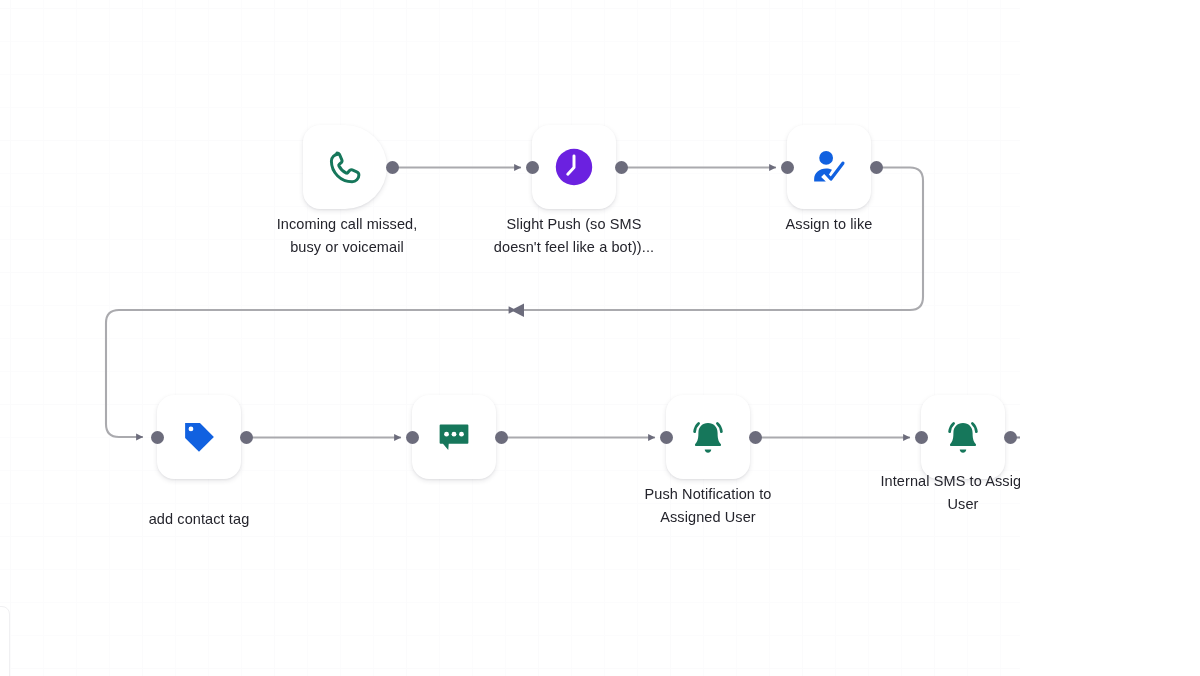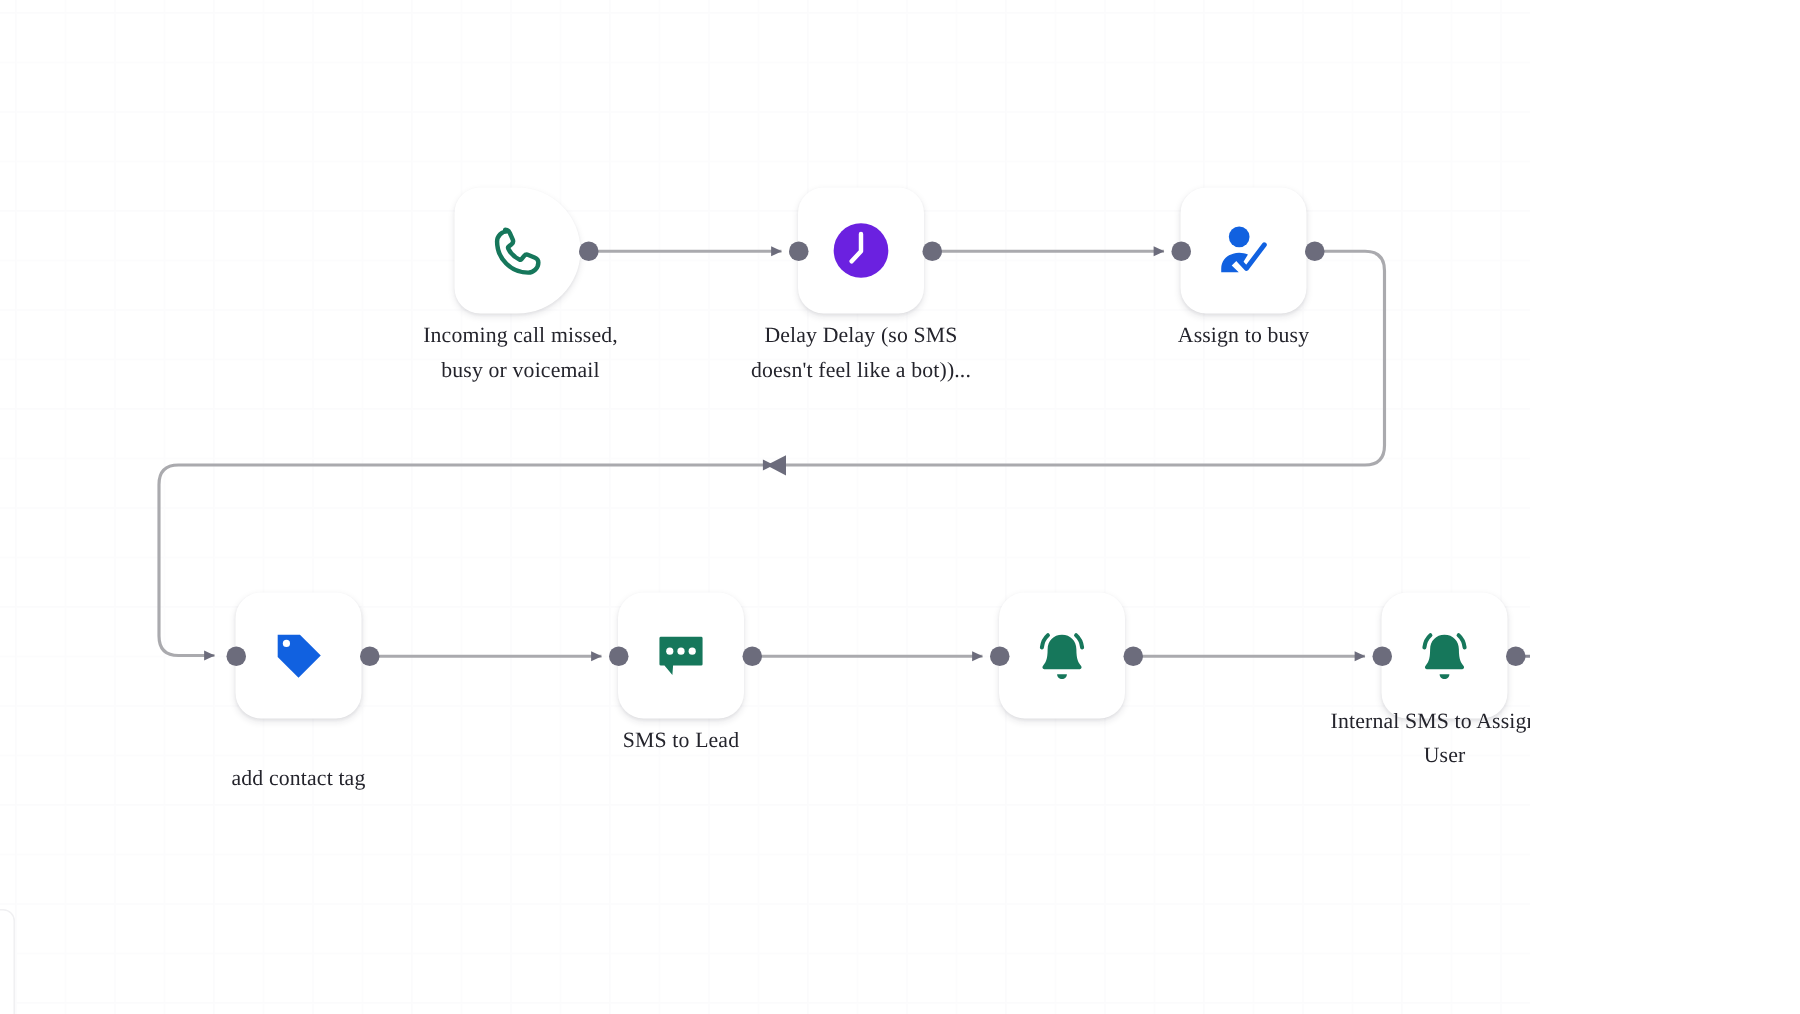"Incoming call missed," #canvas { font-family: Liberation Serif, serif -> none }
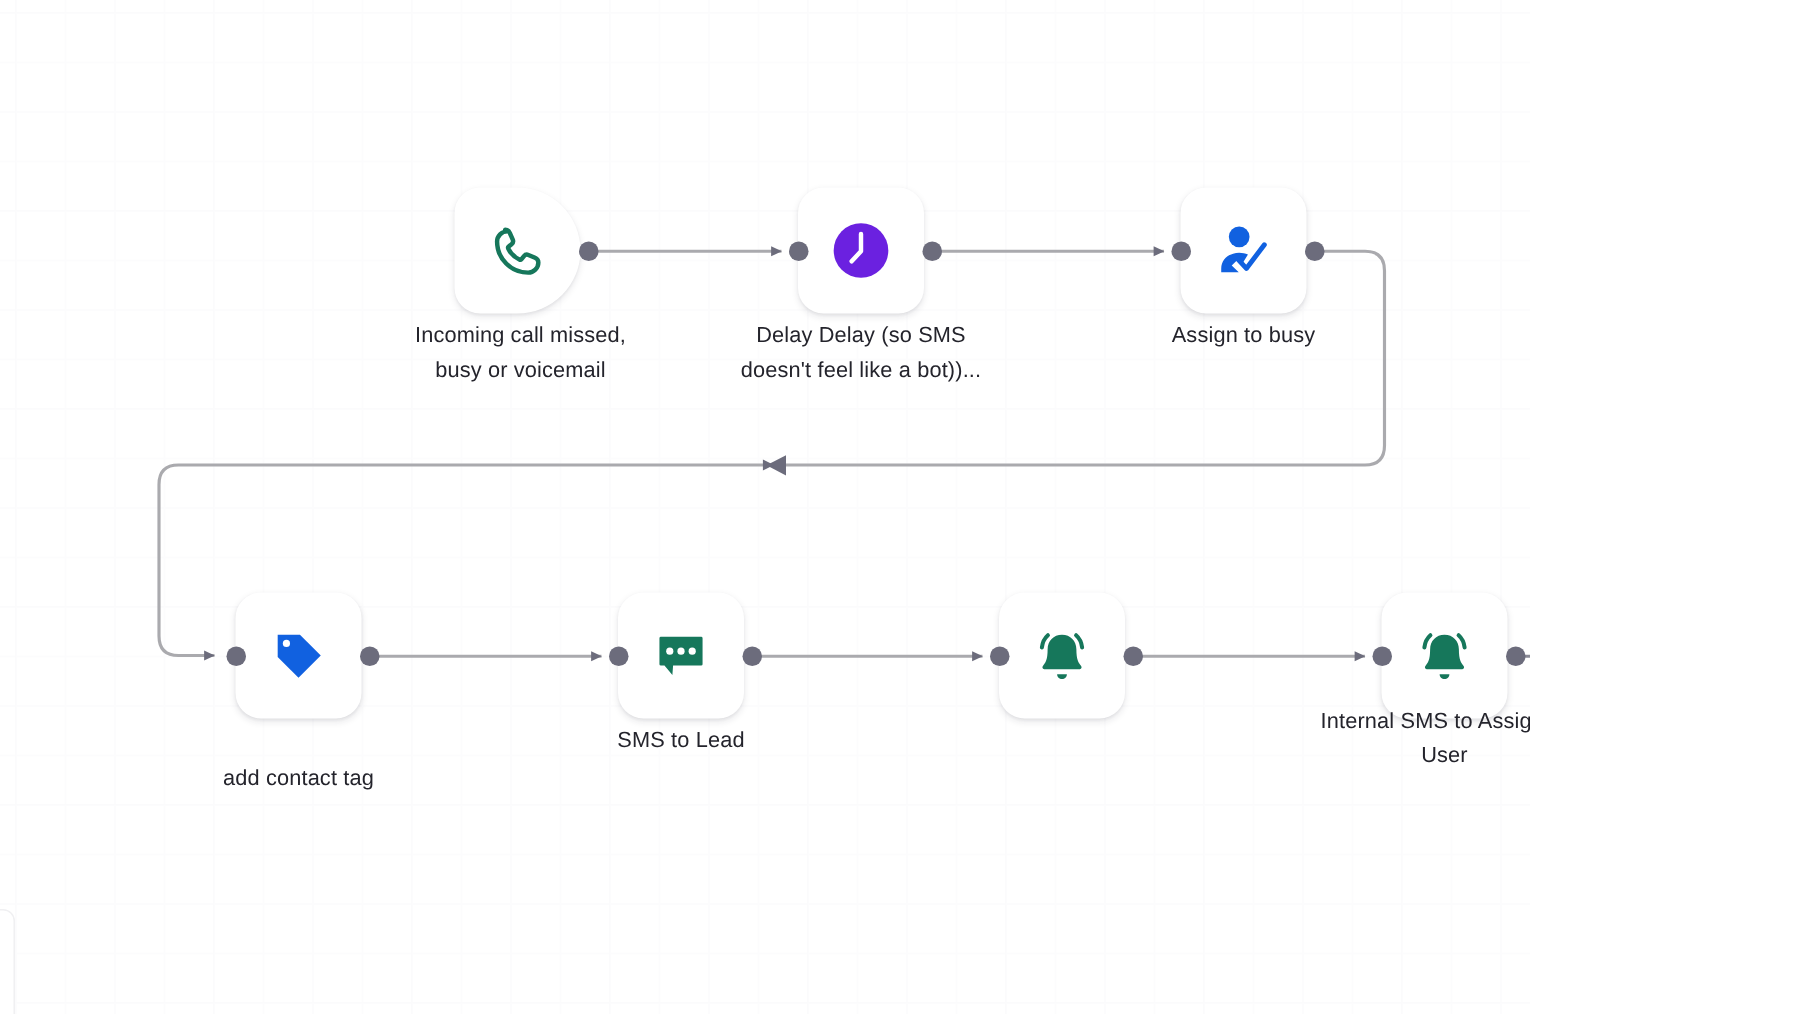"Delay Delay (so SMS" div.node-label { text: Delay Delay -> Slight Push }
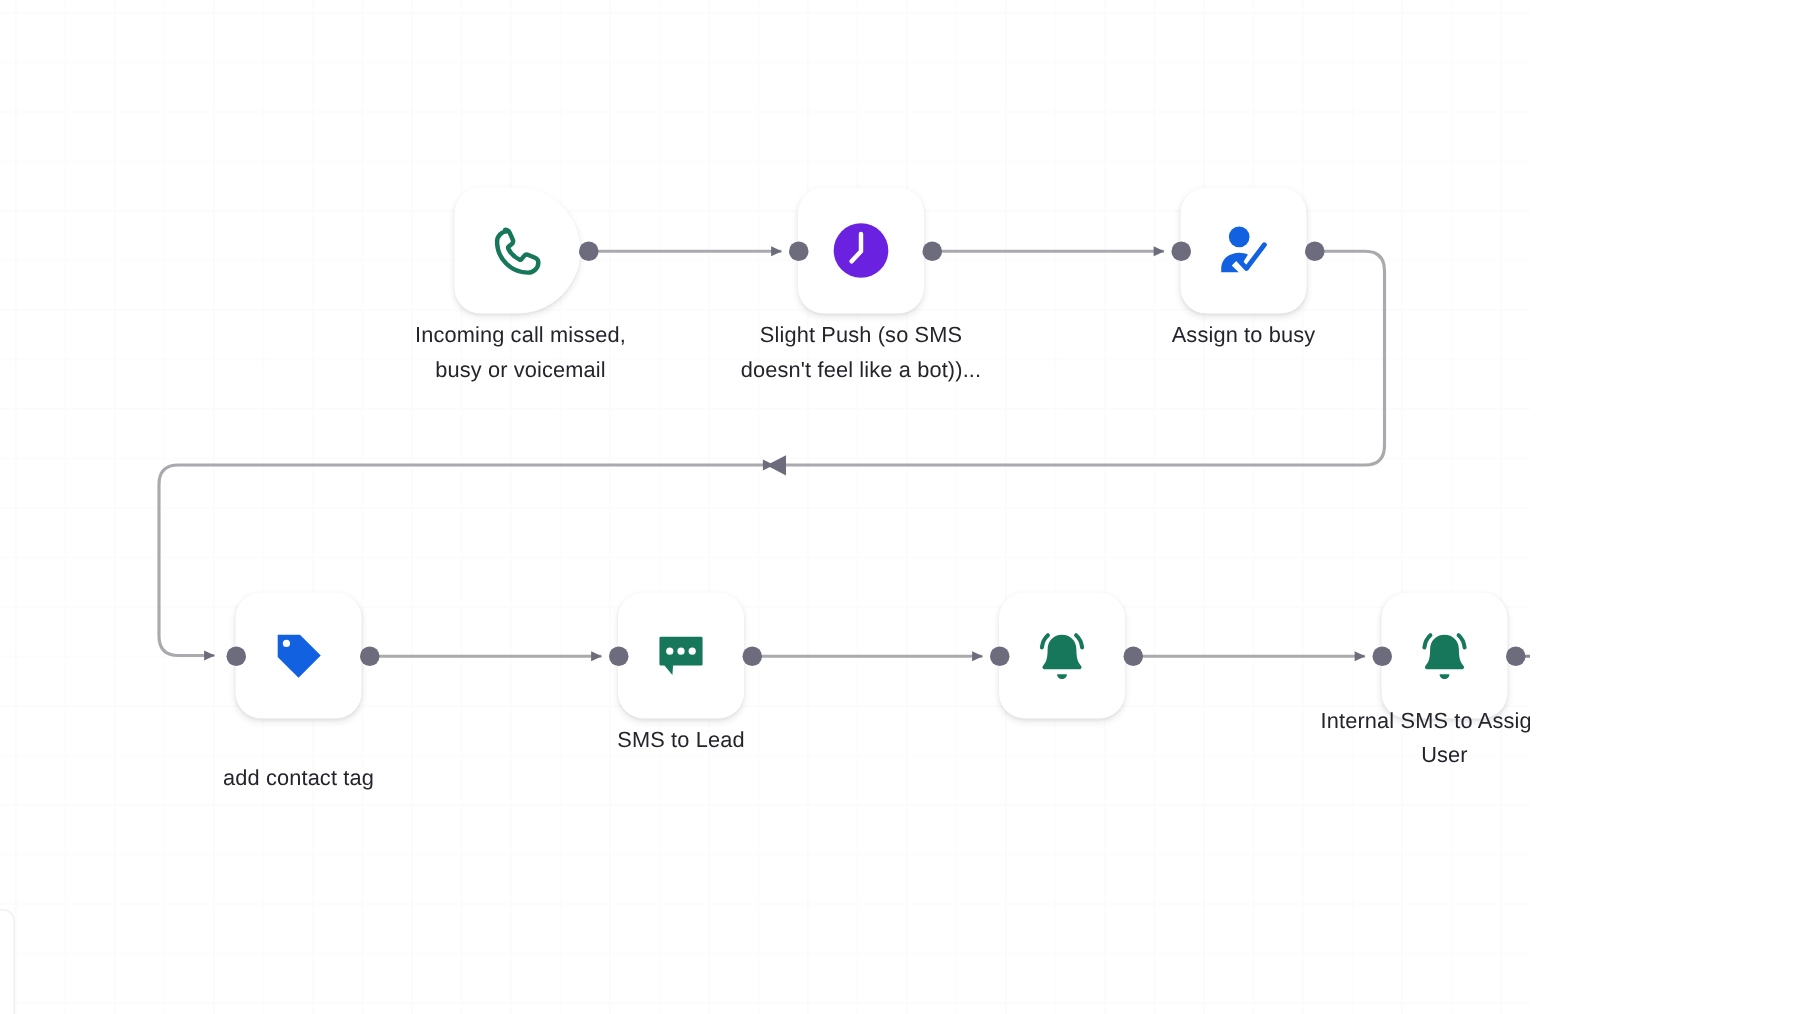"Assign to busy" div.node-label { text: busy -> like }
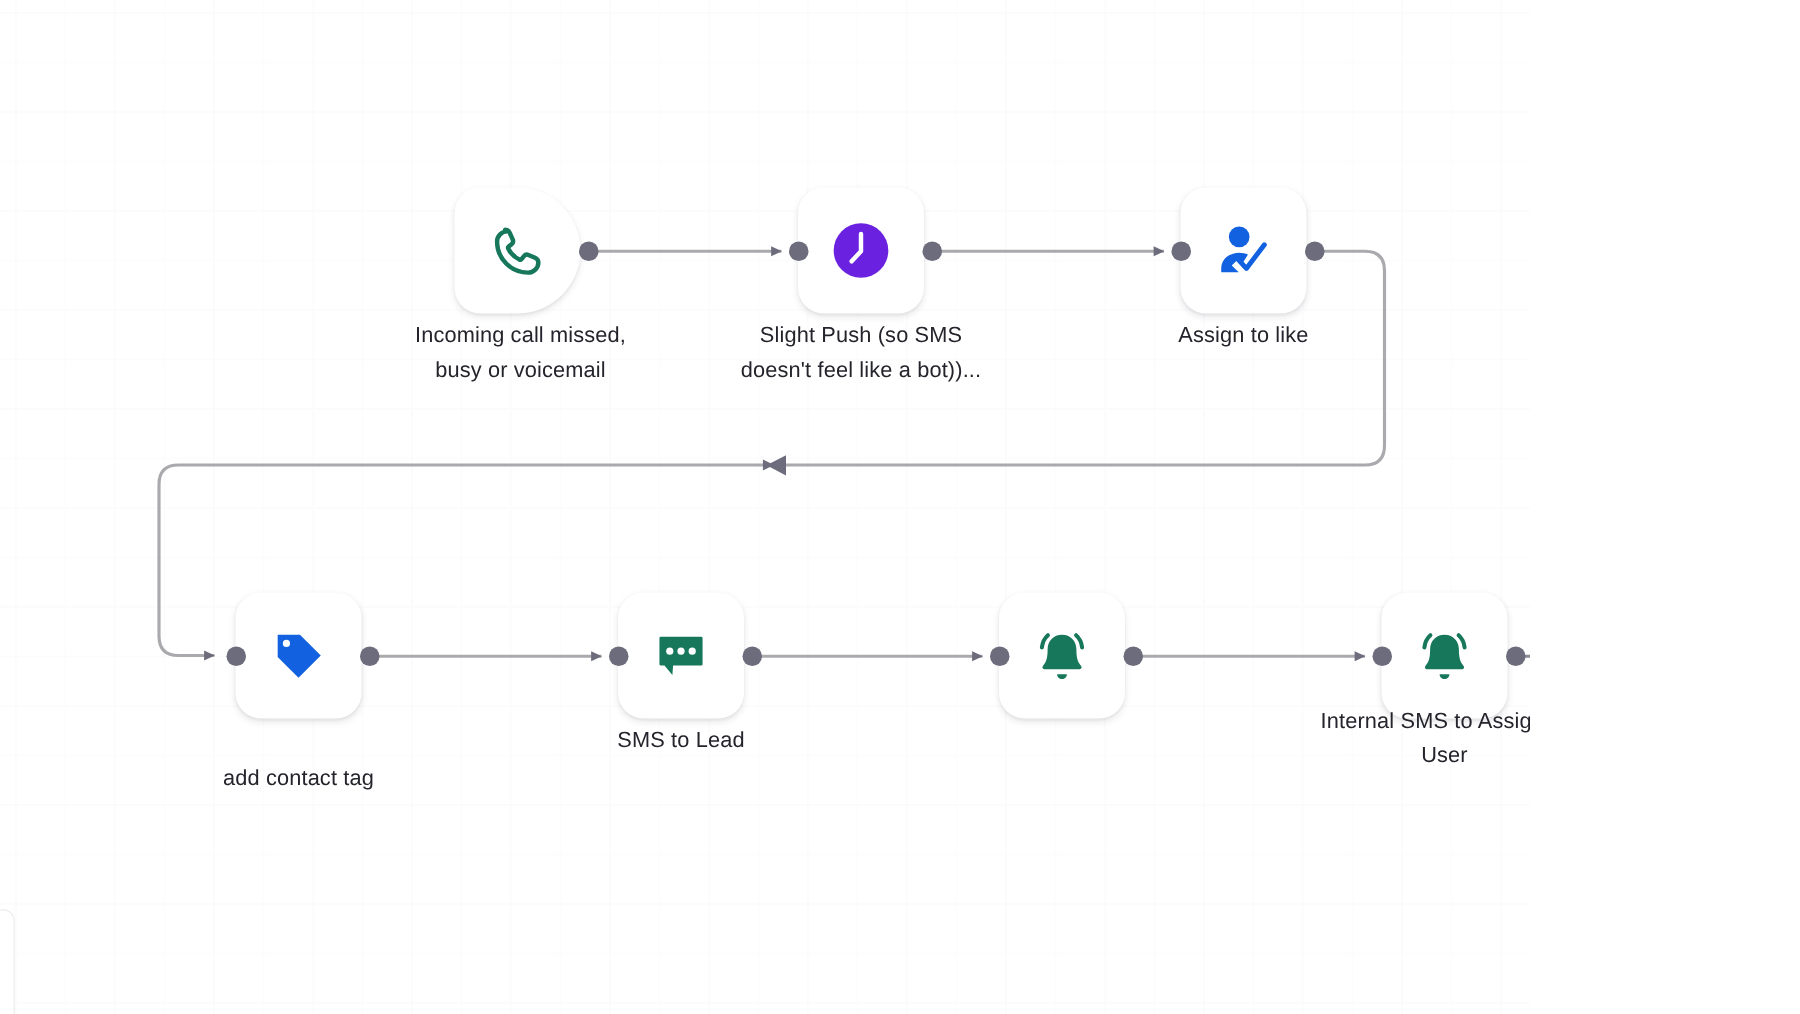"SMS to Lead" div.node-label { html: <div>SMS to Lead</div> -> none }
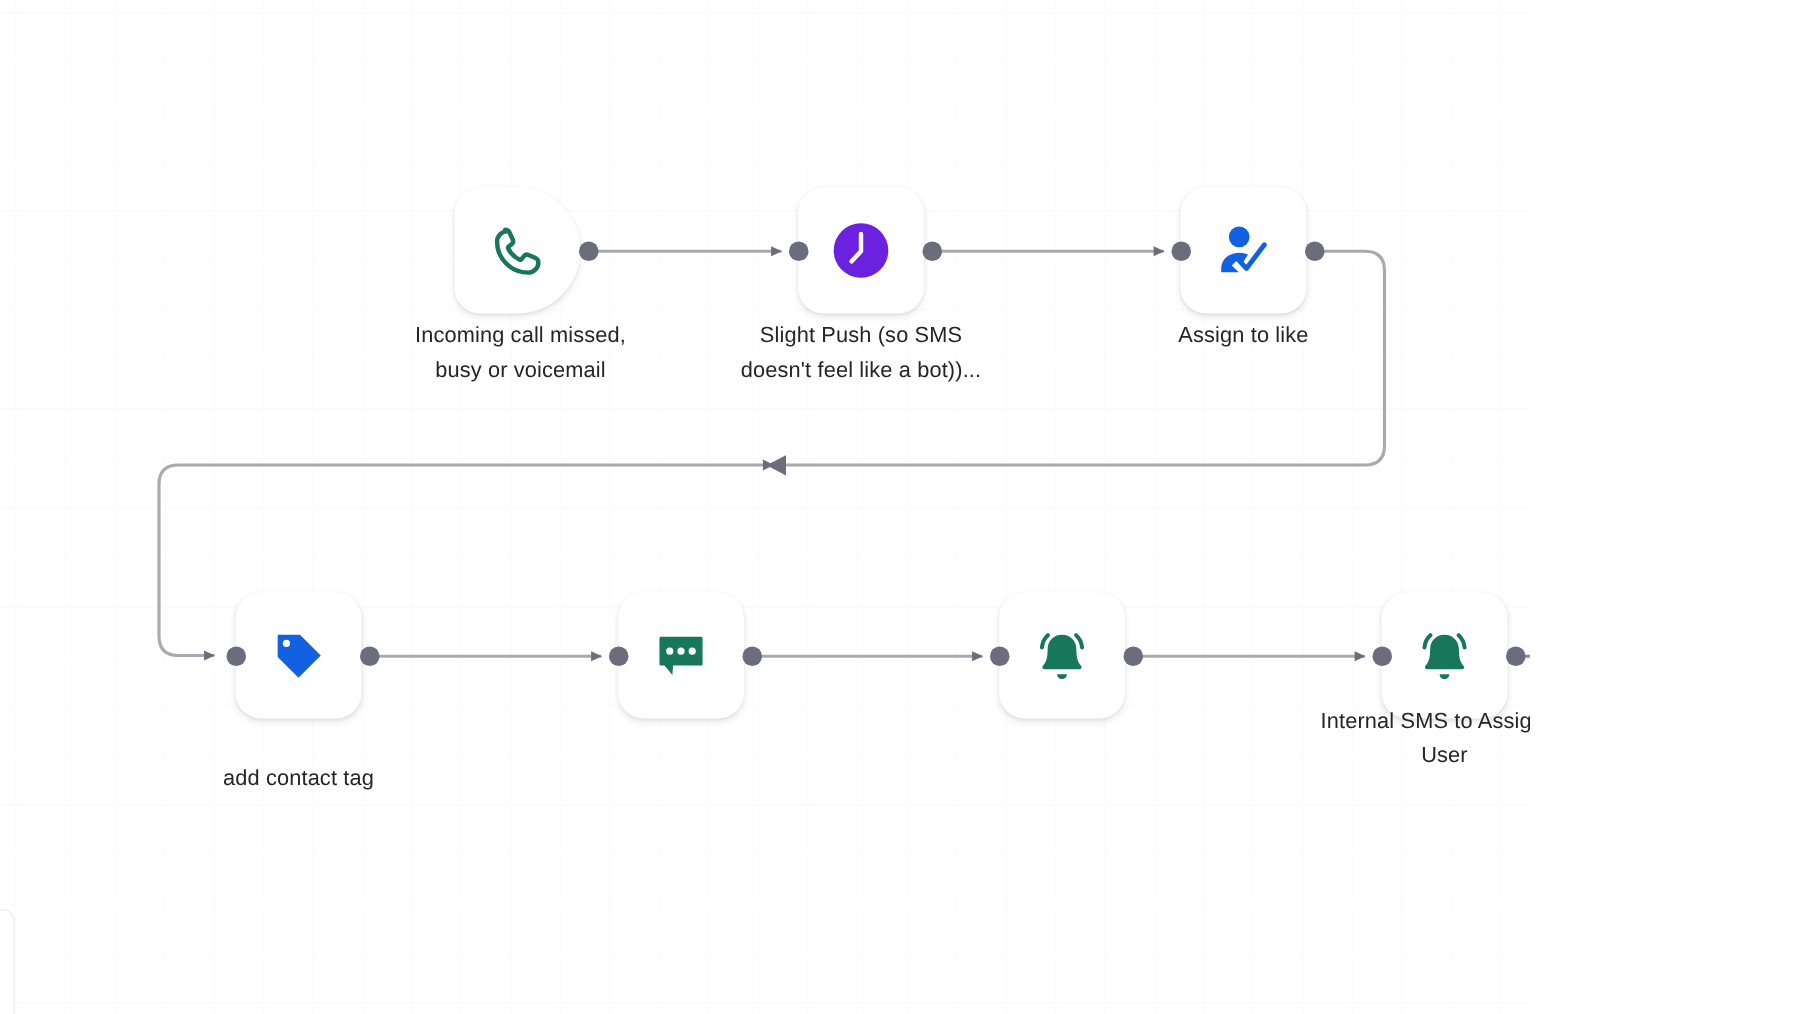"Push Notification to" div.node-label { html: none -> <div>Push Notification to Assigned User</div> }
